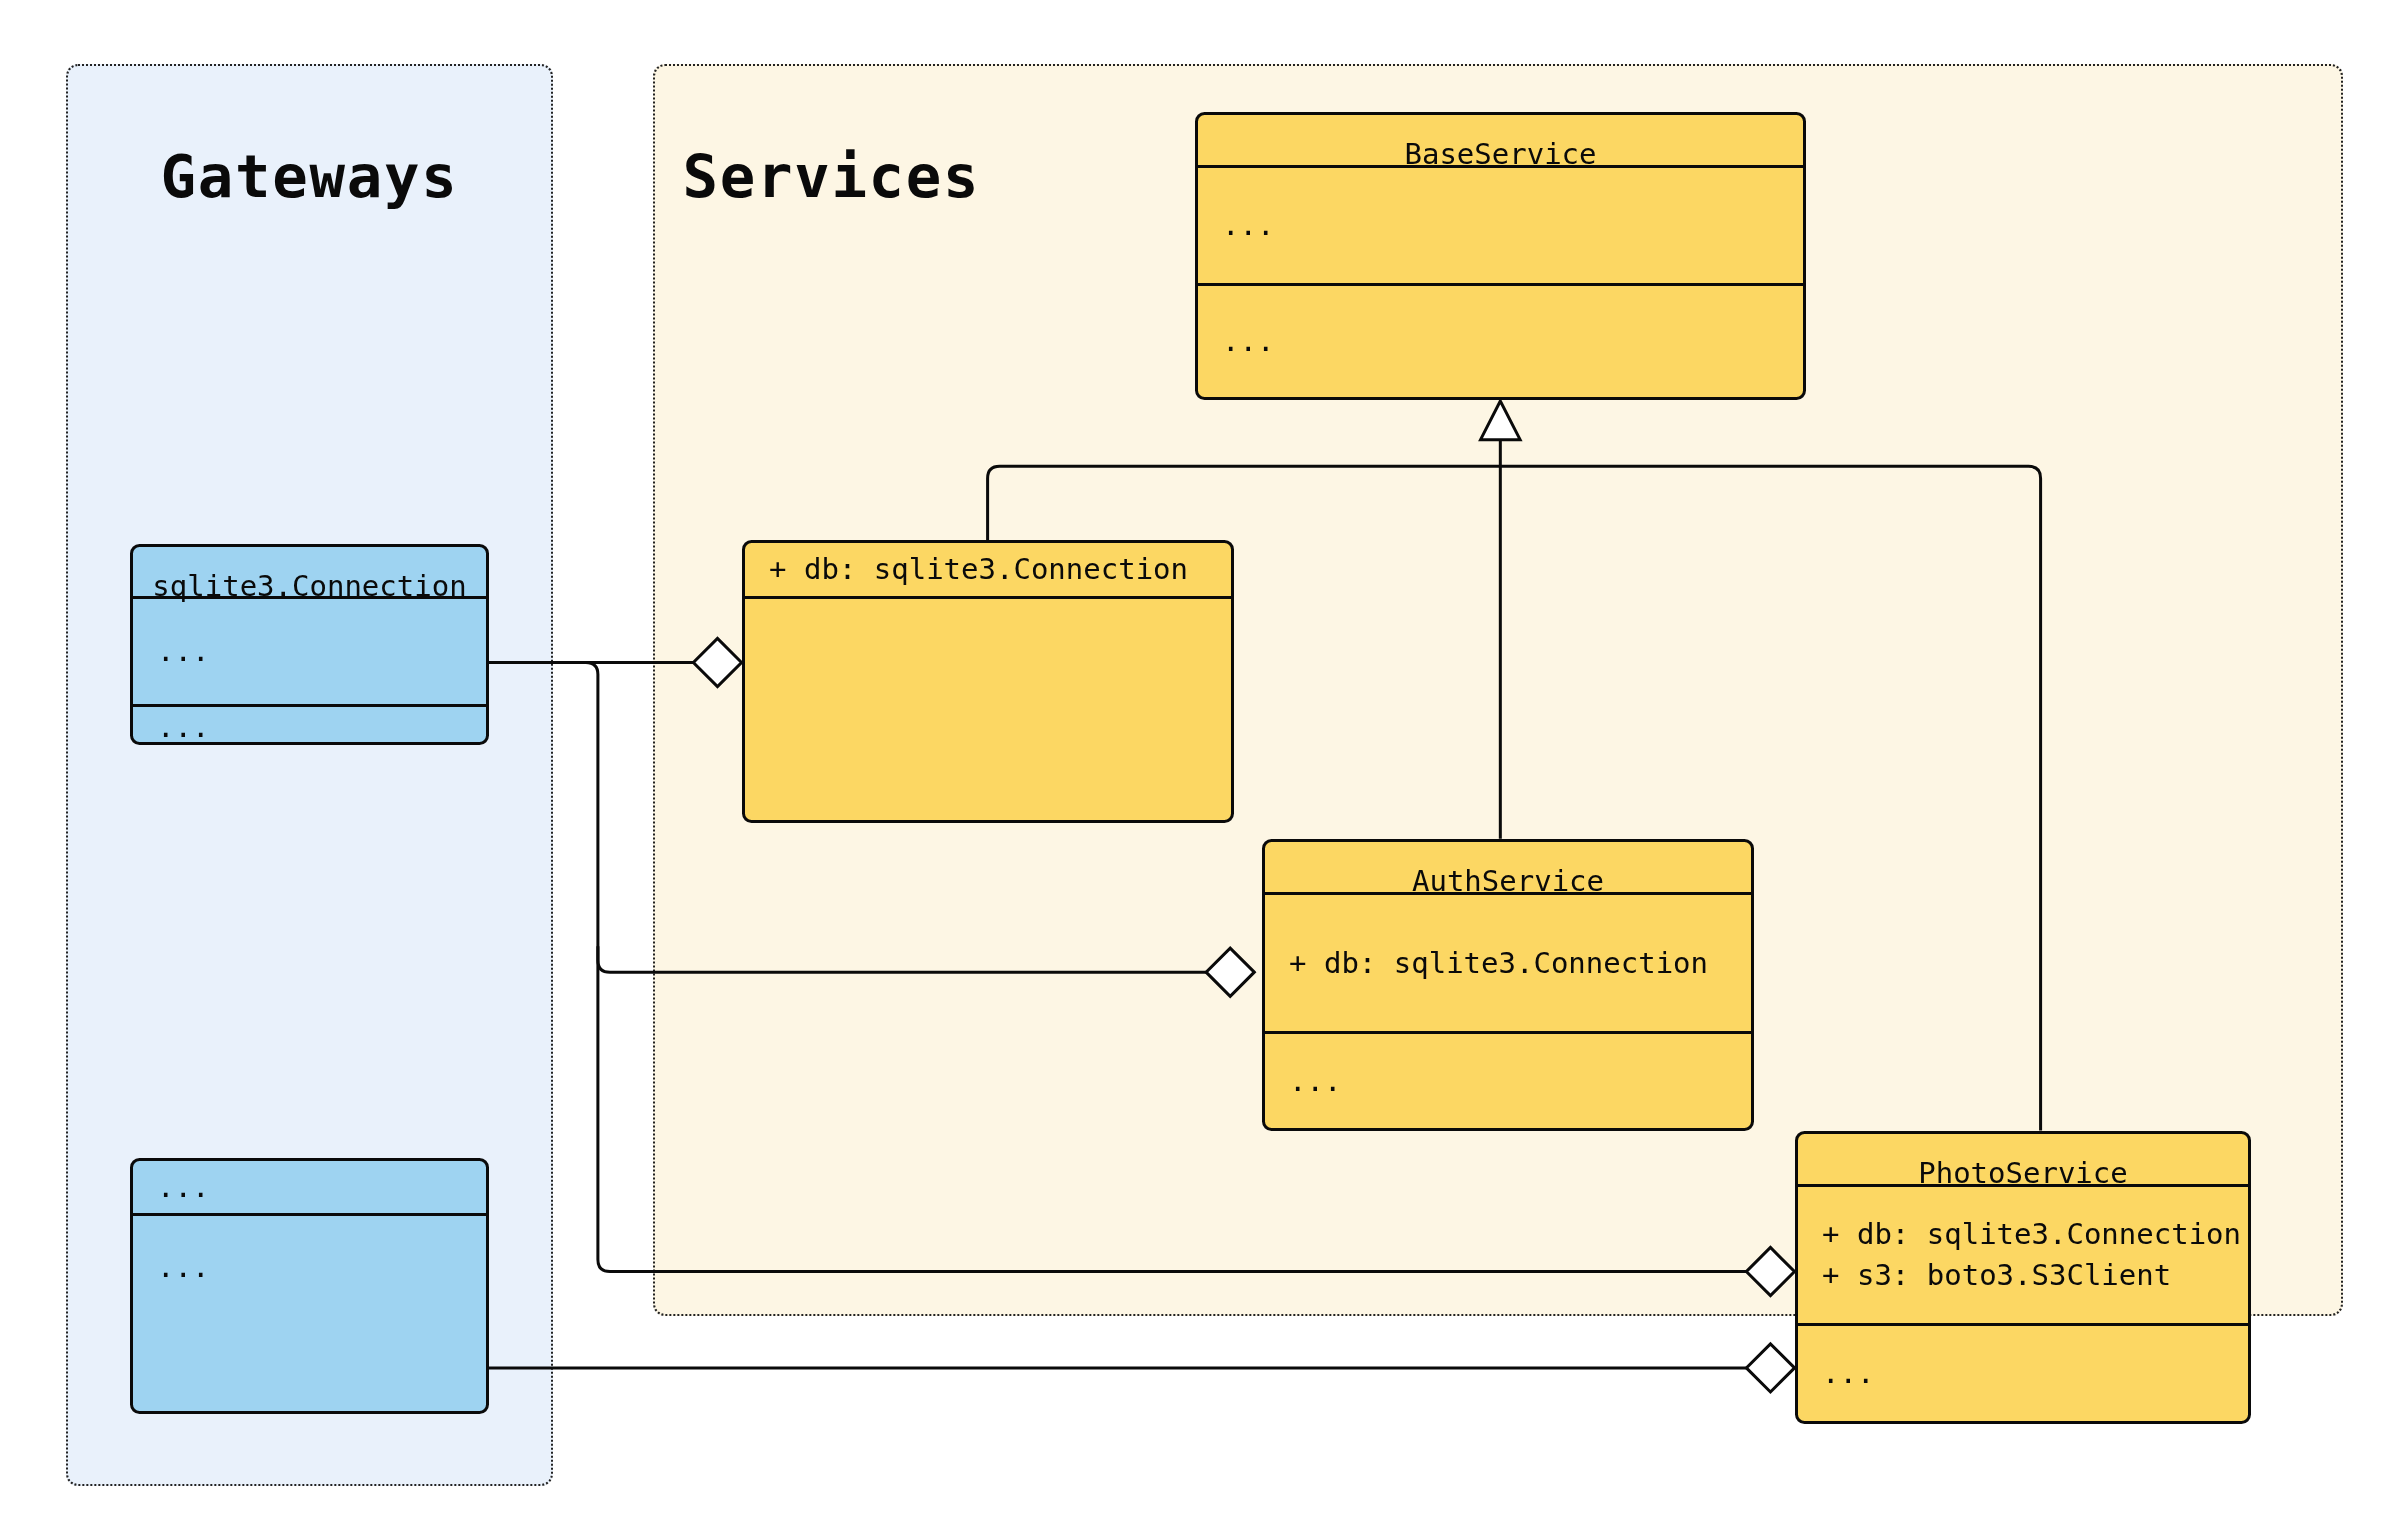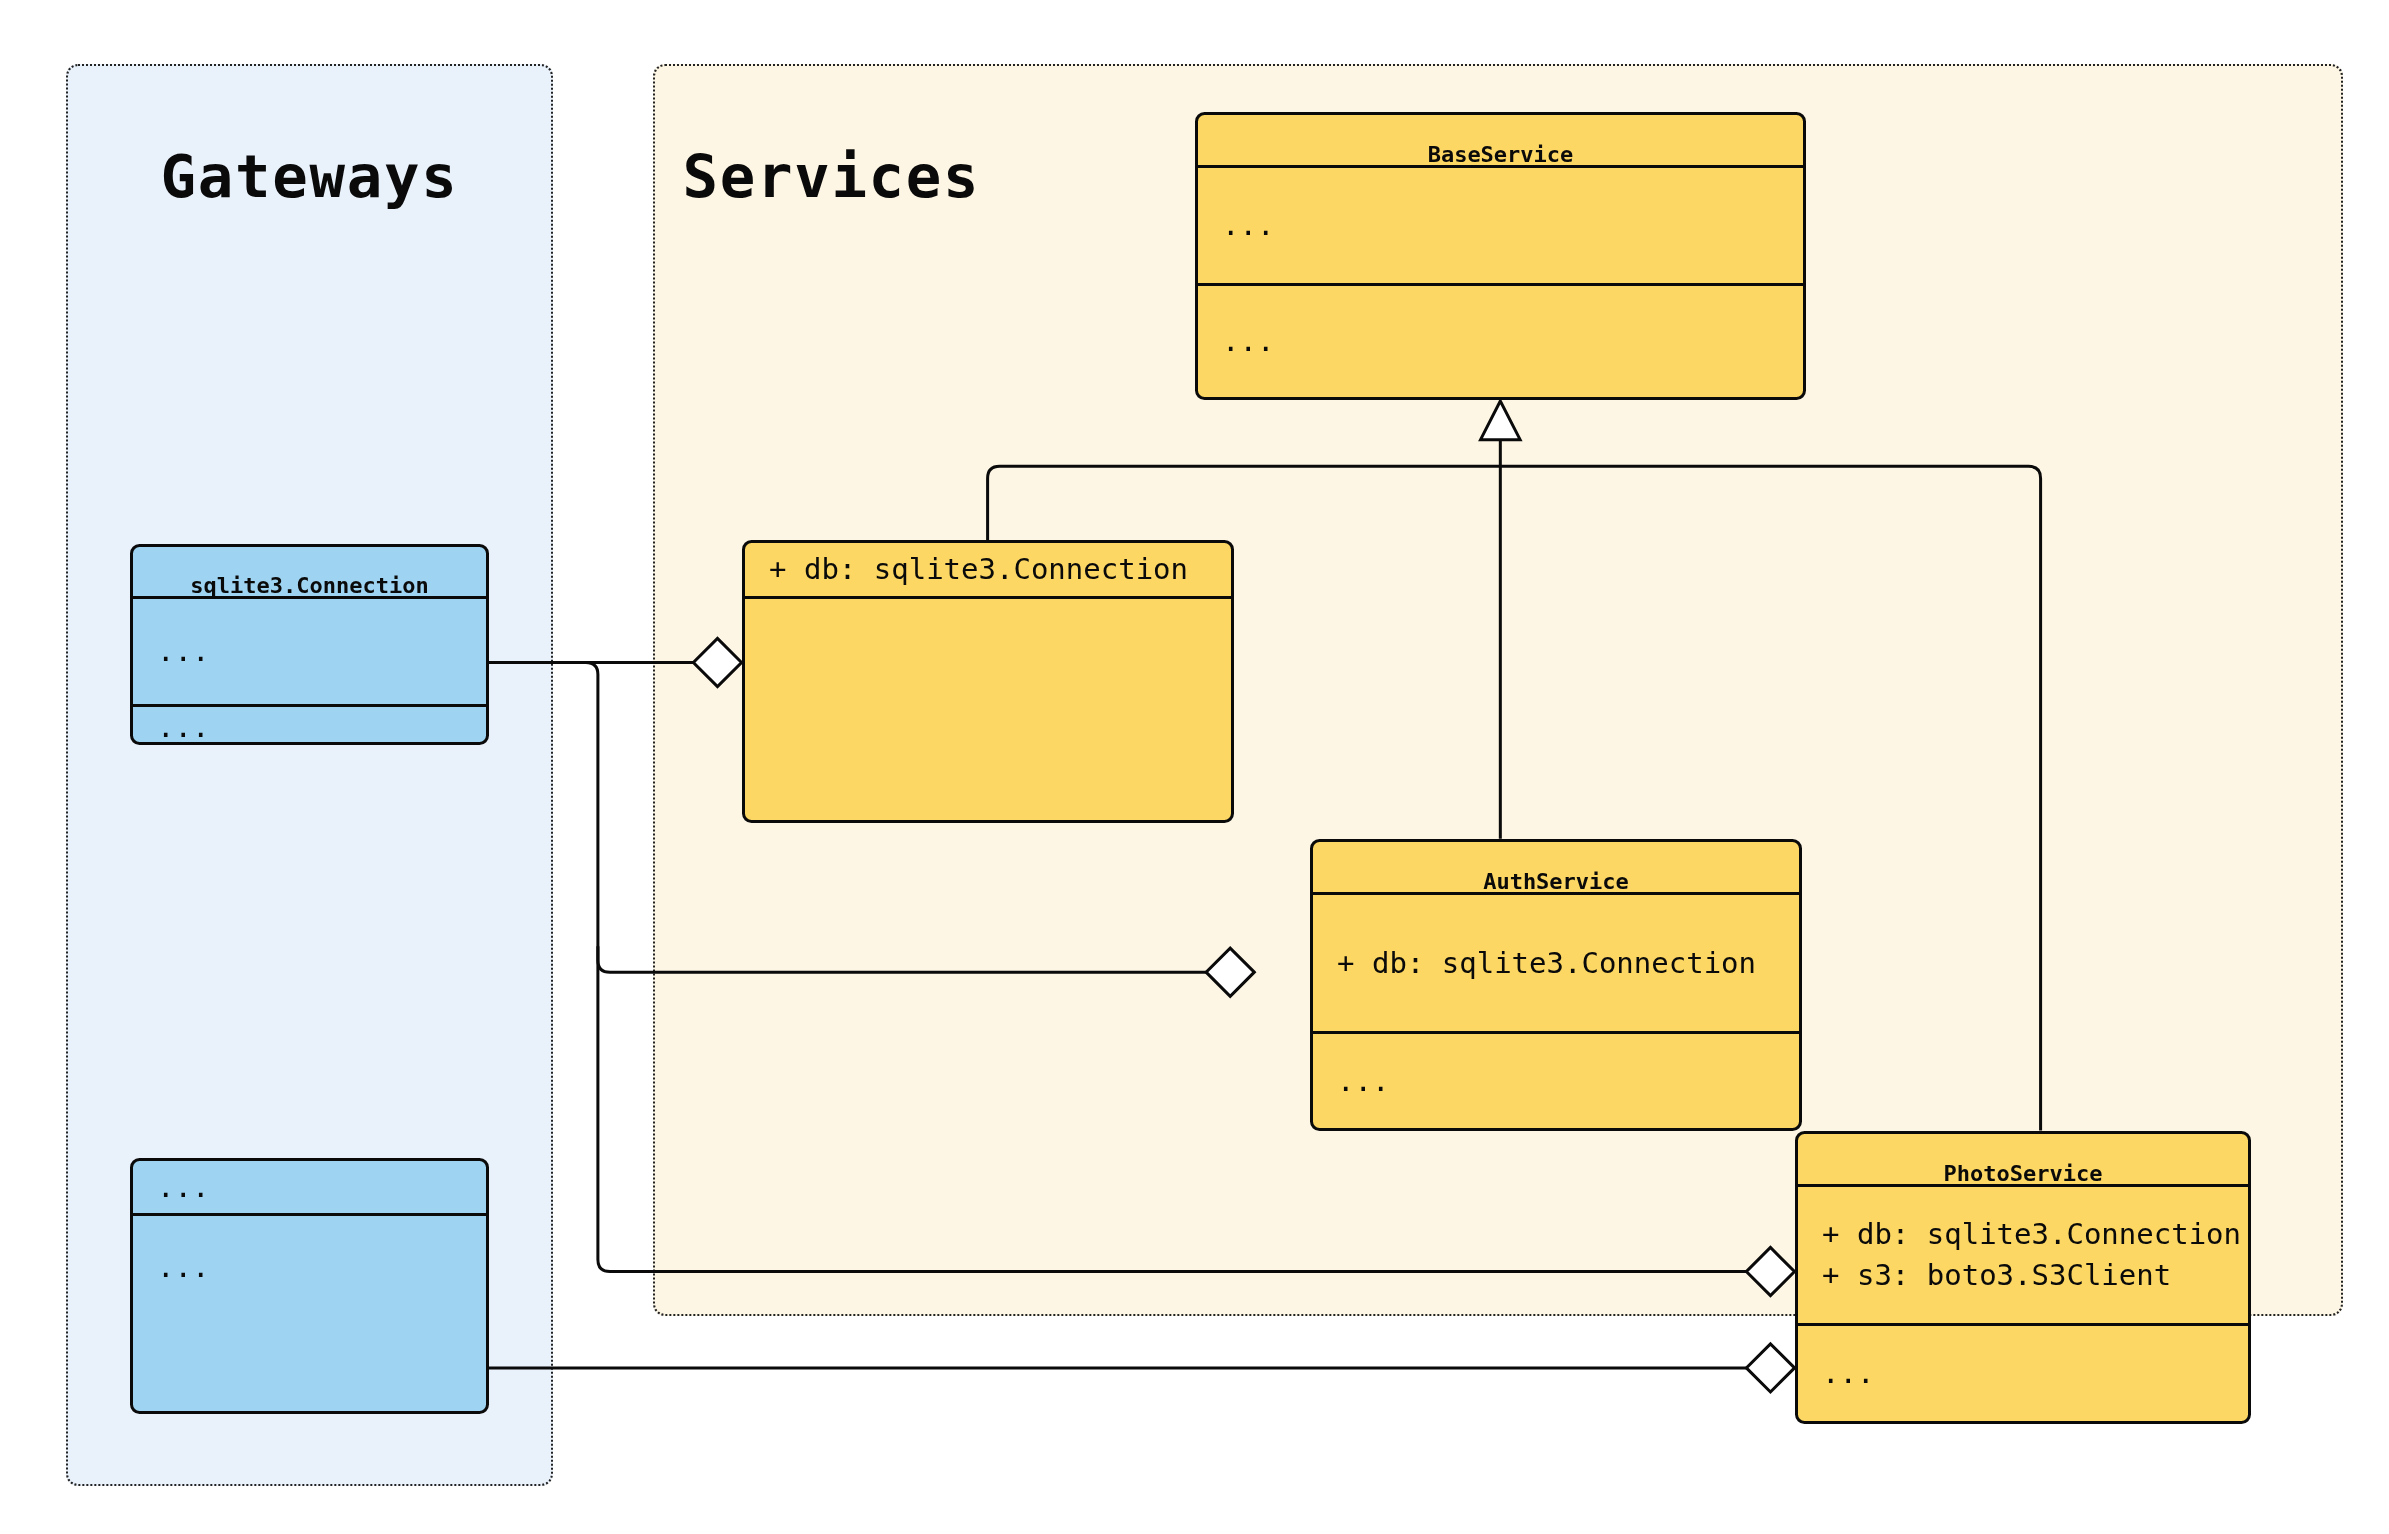"BaseService" .uml-title { font-size: 22px -> 29px; font-weight: 700 -> 400 }
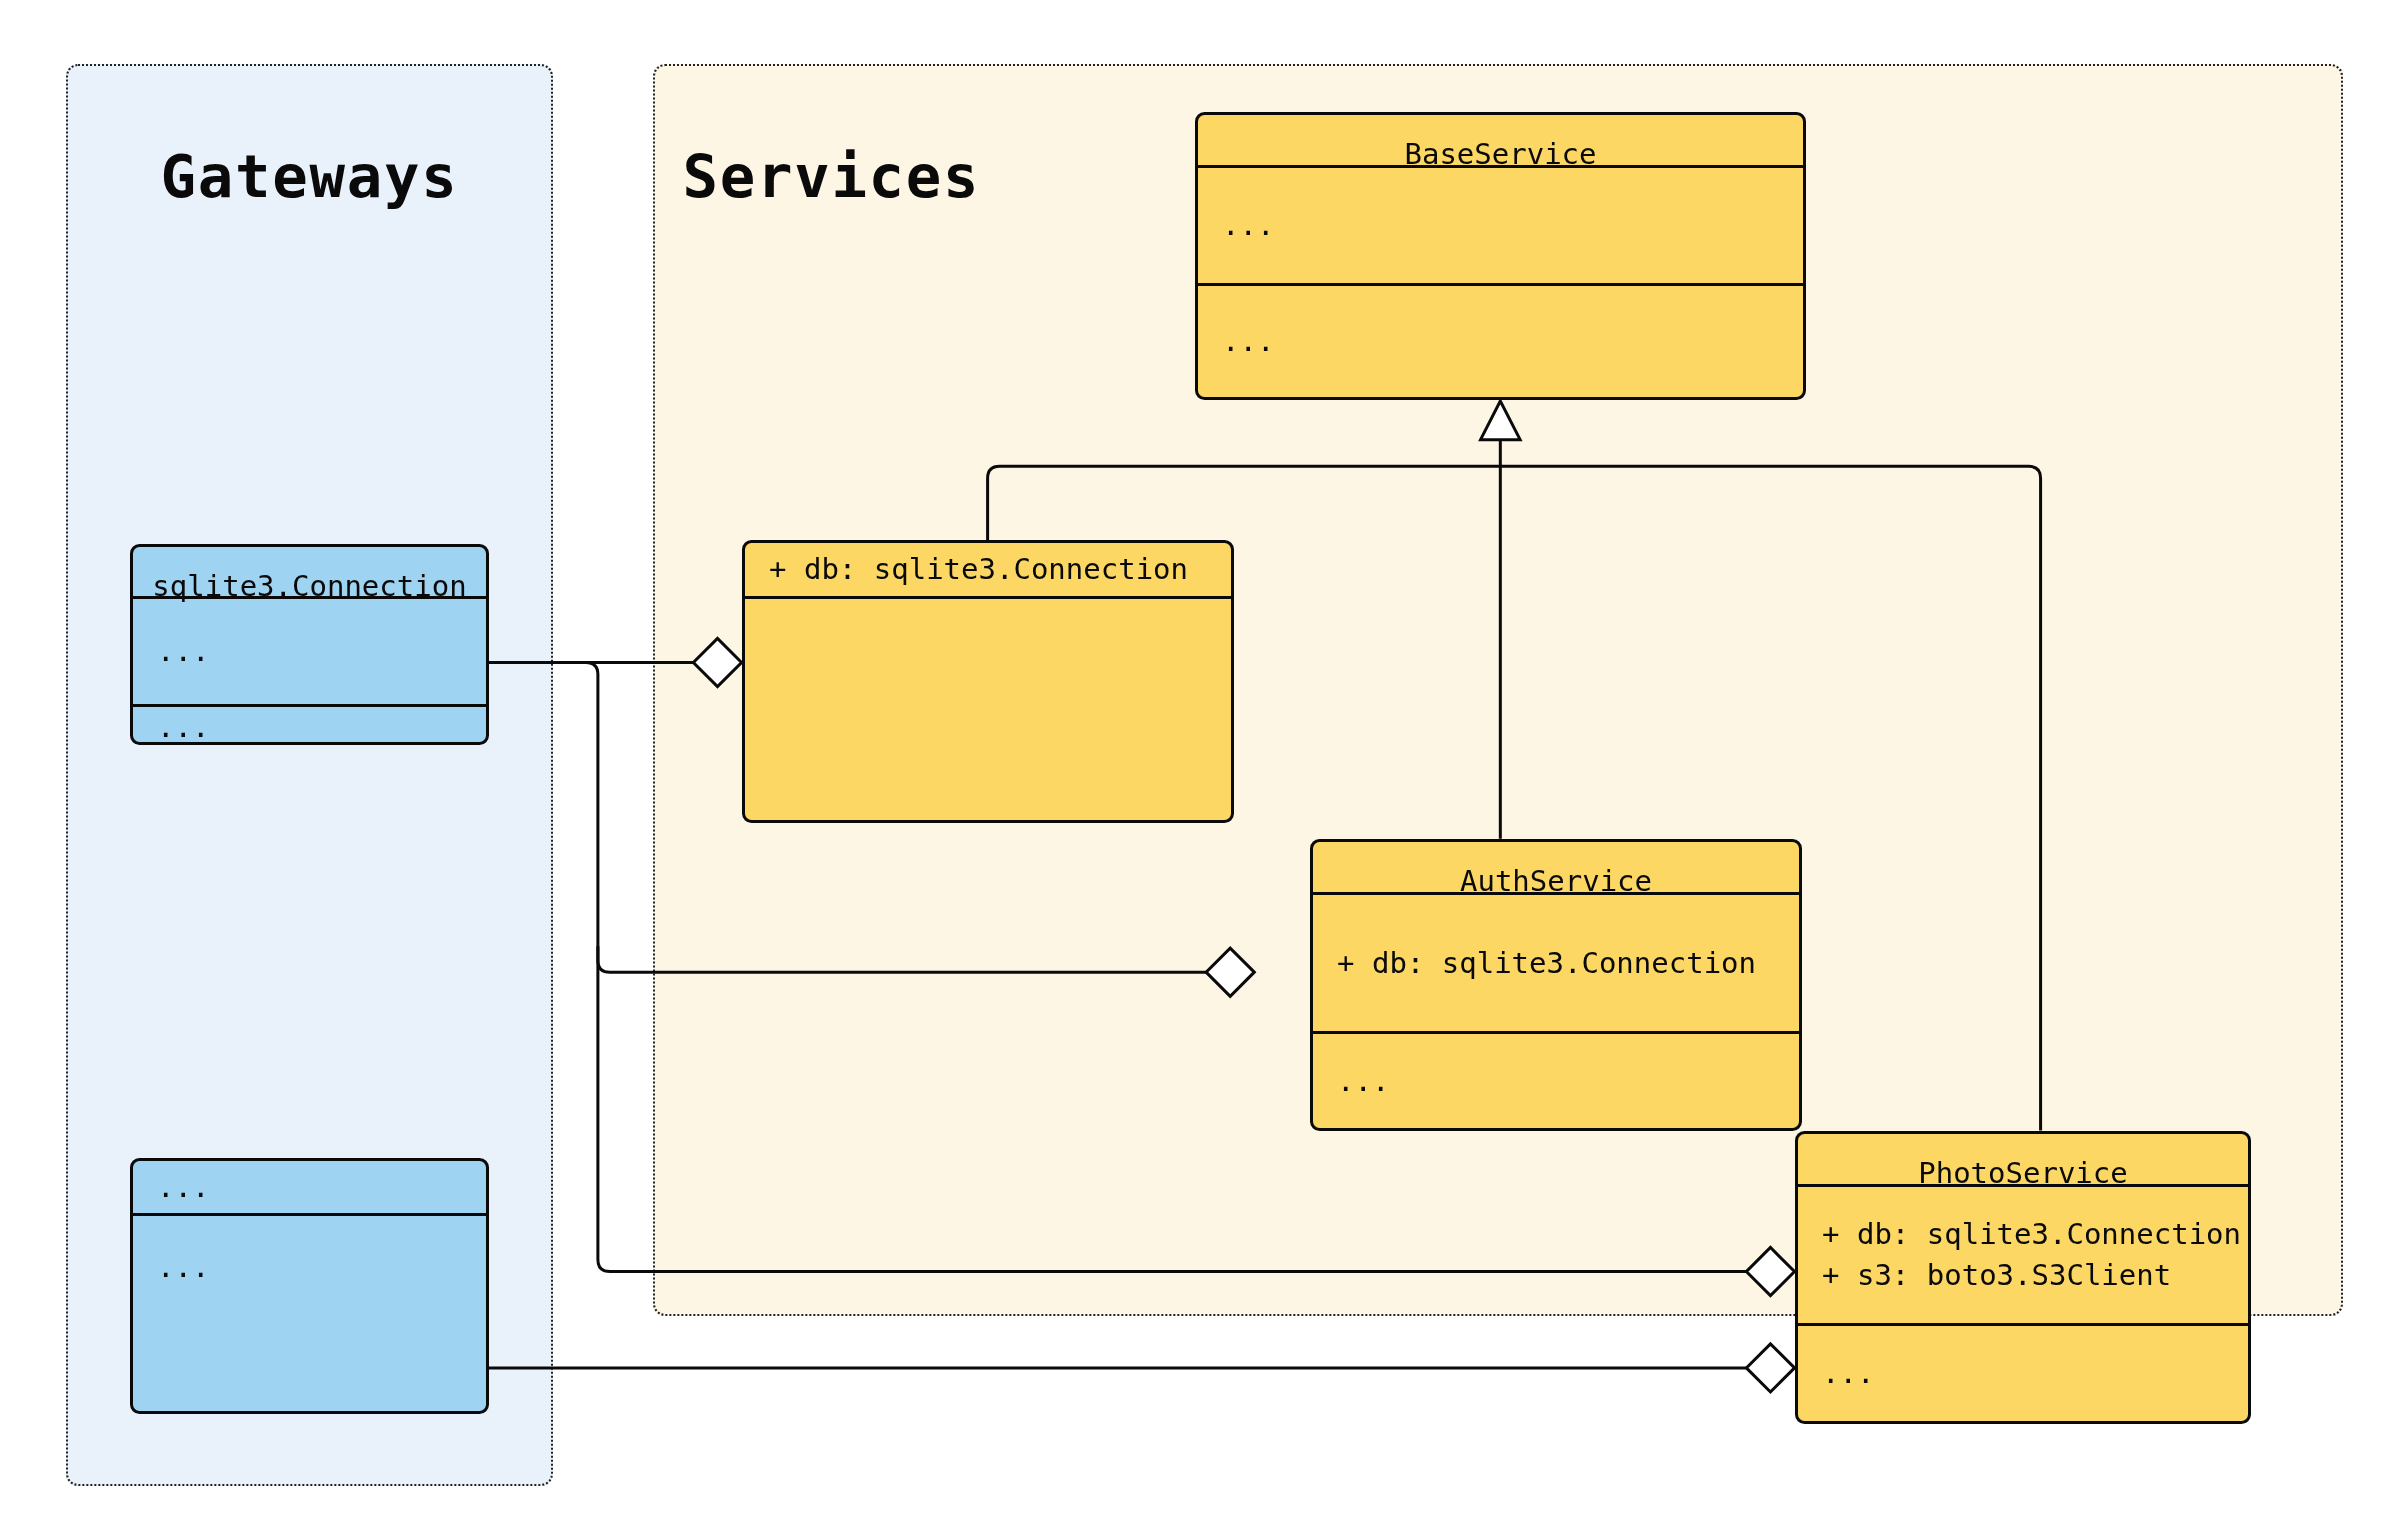"AuthService" div.uml-class { left: 1310px -> 1262px }
